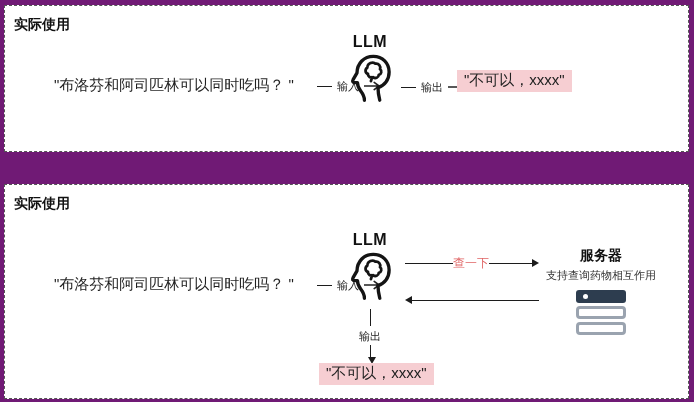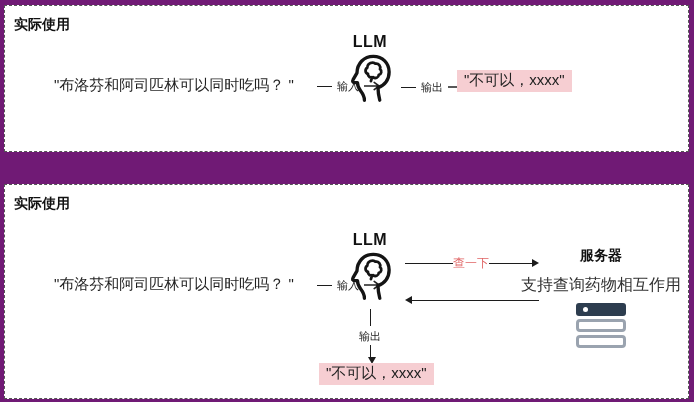"支持查询药物相互作用" .server-subtitle { font-size: 16px -> 11px; margin-top: 10px -> 3px }
